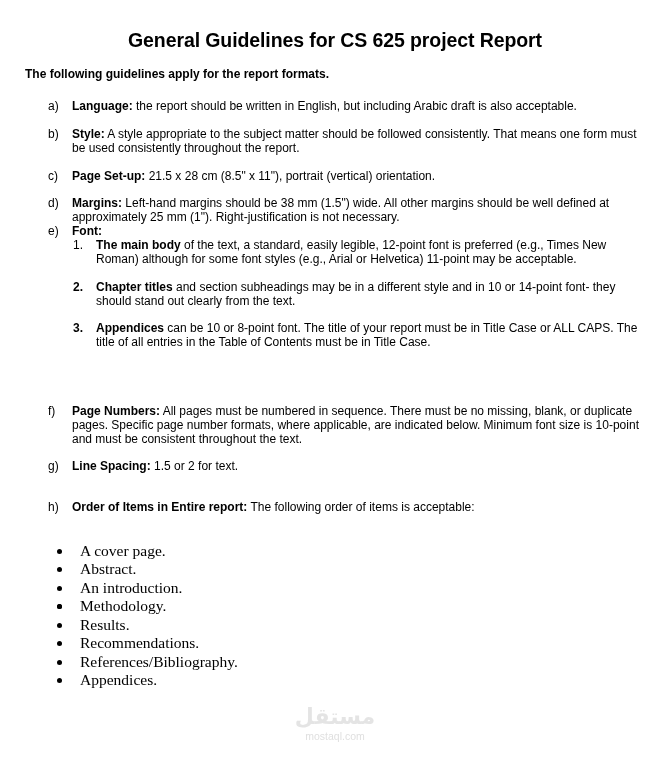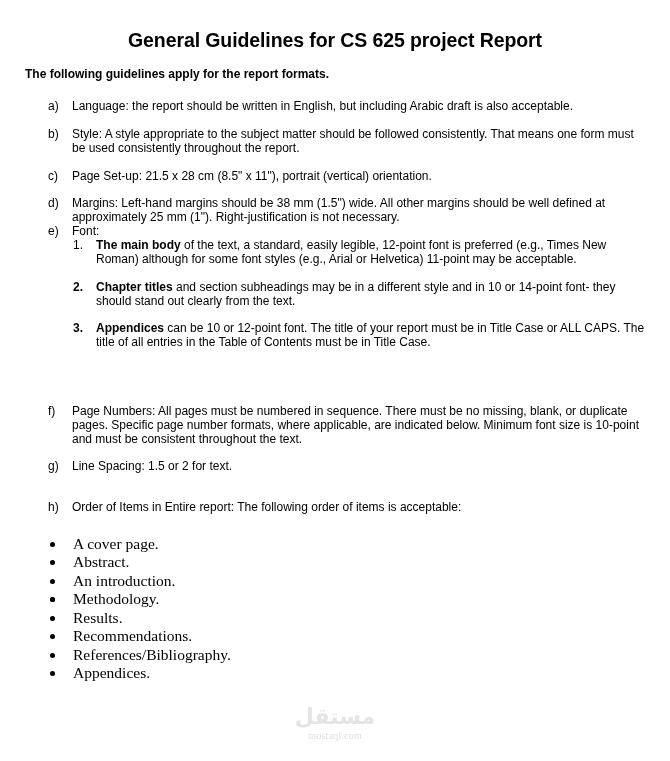"Language:" .item b { font-weight: normal -> bold }
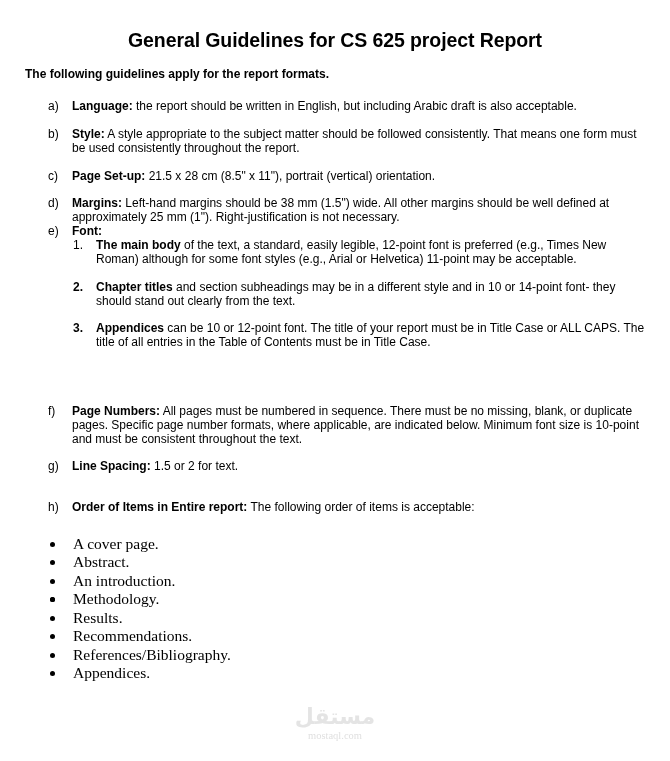"can be 10 or 12-point" span { text: 12-point -> 8-point }
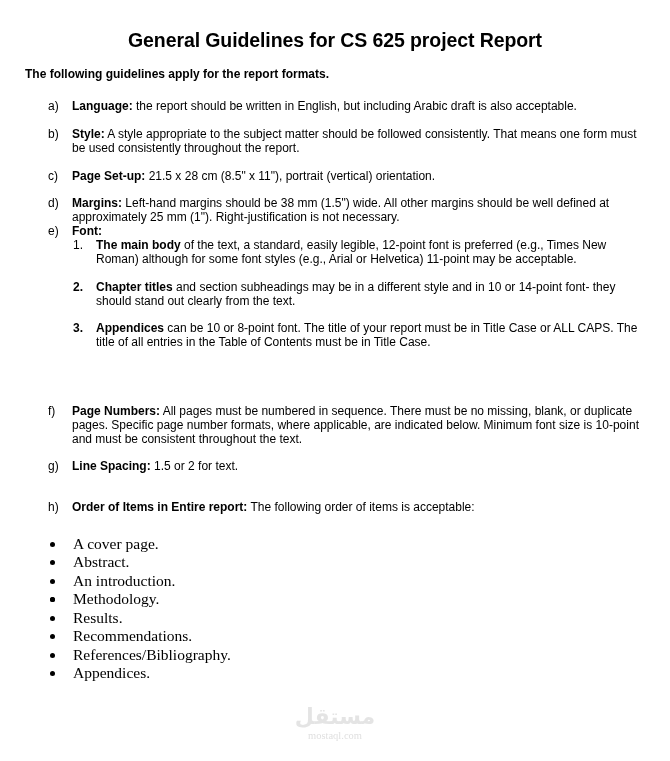"A cover page." .bullets { margin: 1px -> 8px }
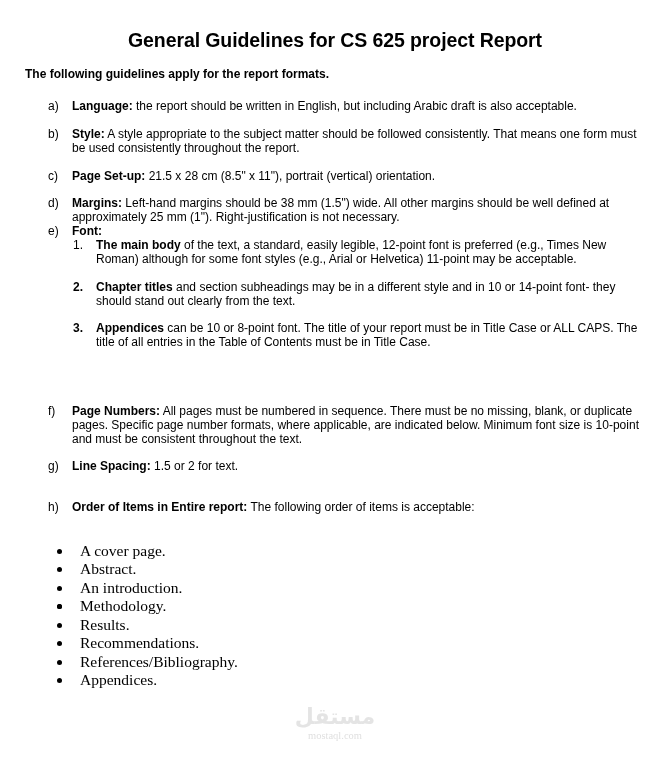"mostaql.com" .watermark .en { font-family: Liberation Serif, serif -> Liberation Sans, sans-serif }
